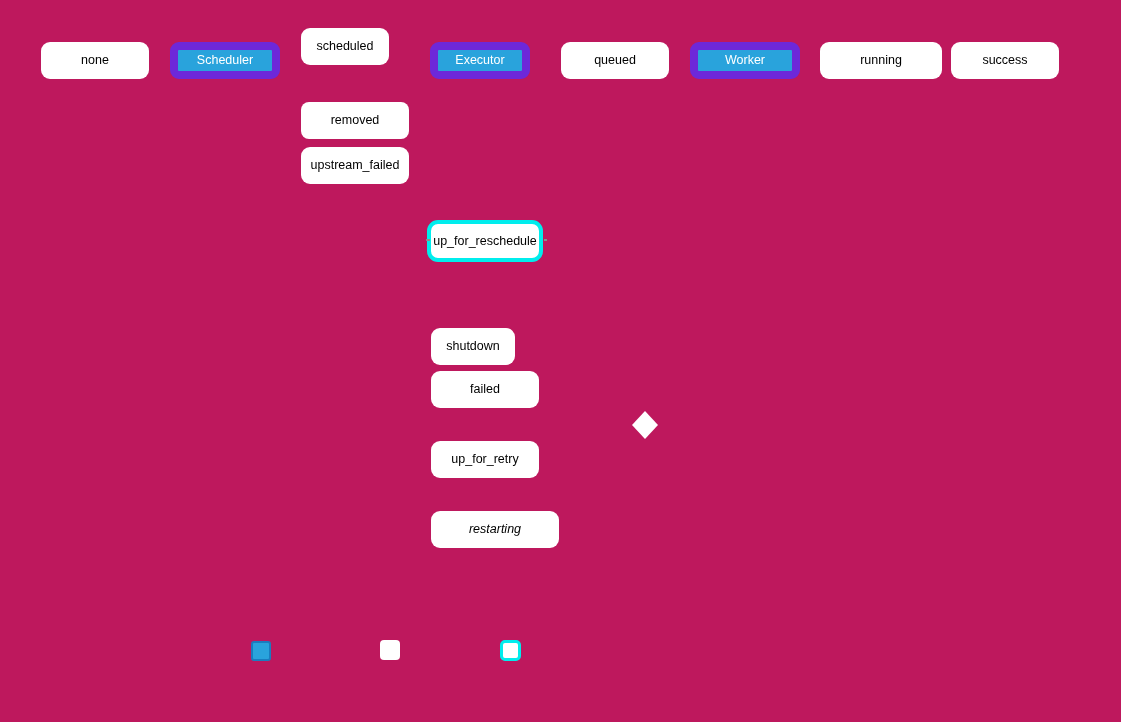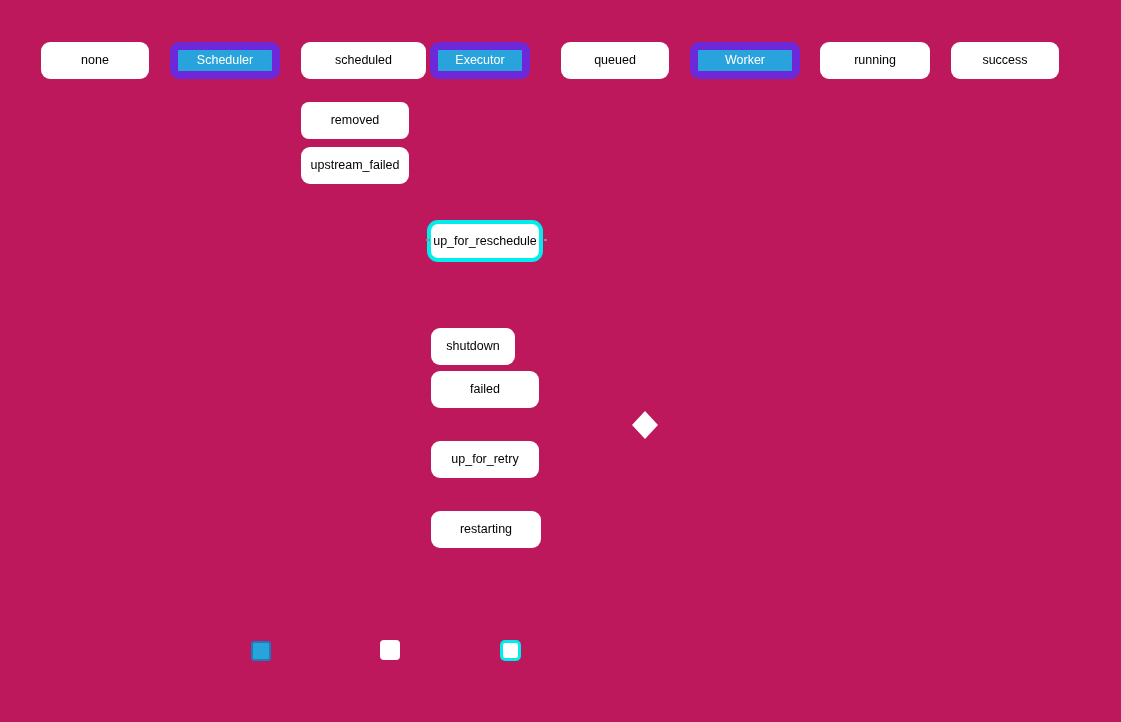"scheduled" div.node { top: 42px -> 28px; width: 125px -> 88px }
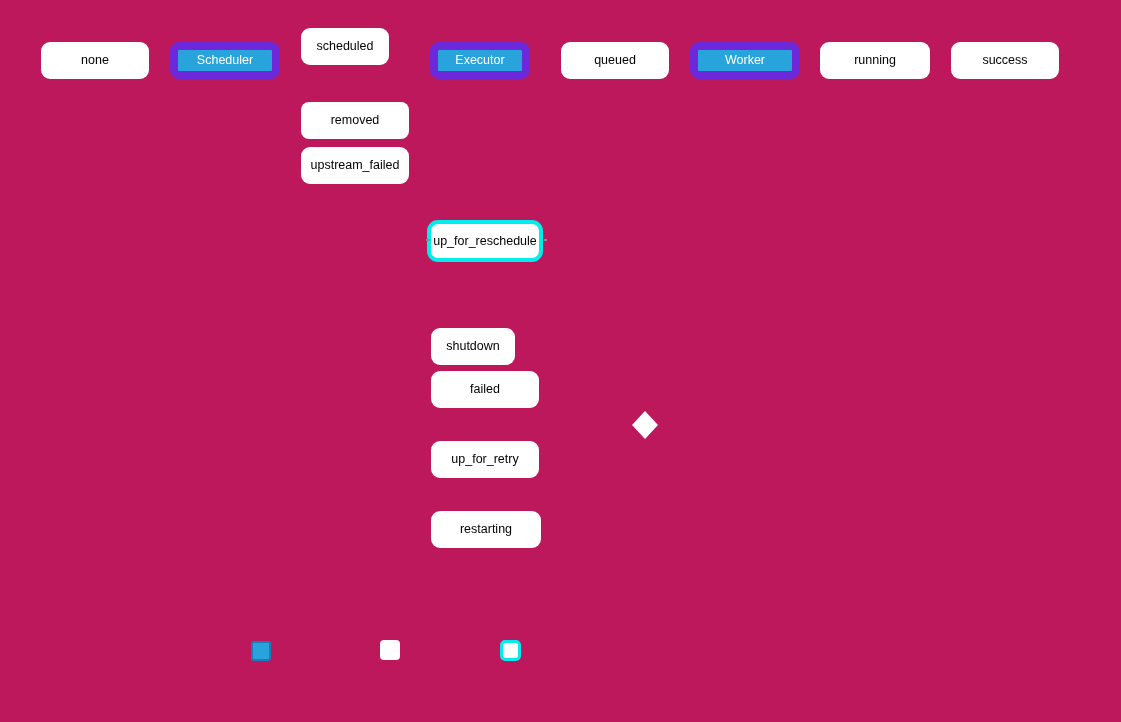"running" div.node { width: 110px -> 122px }
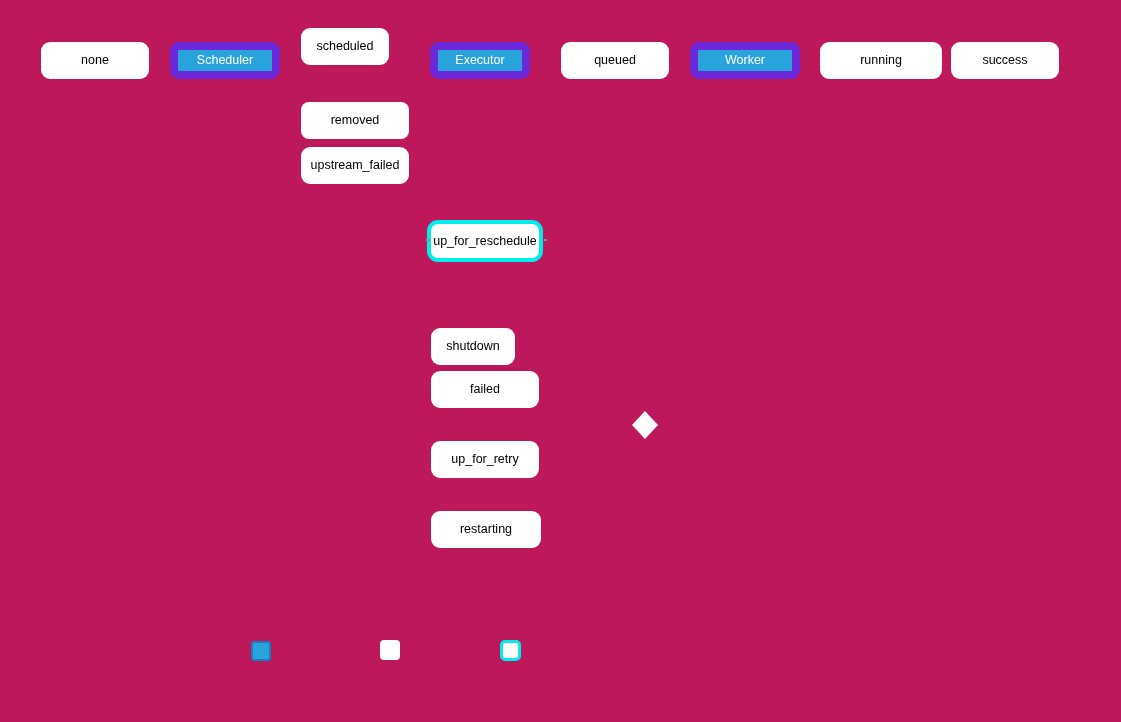"restarting" div.node { font-style: none -> italic; width: 110px -> 128px }
